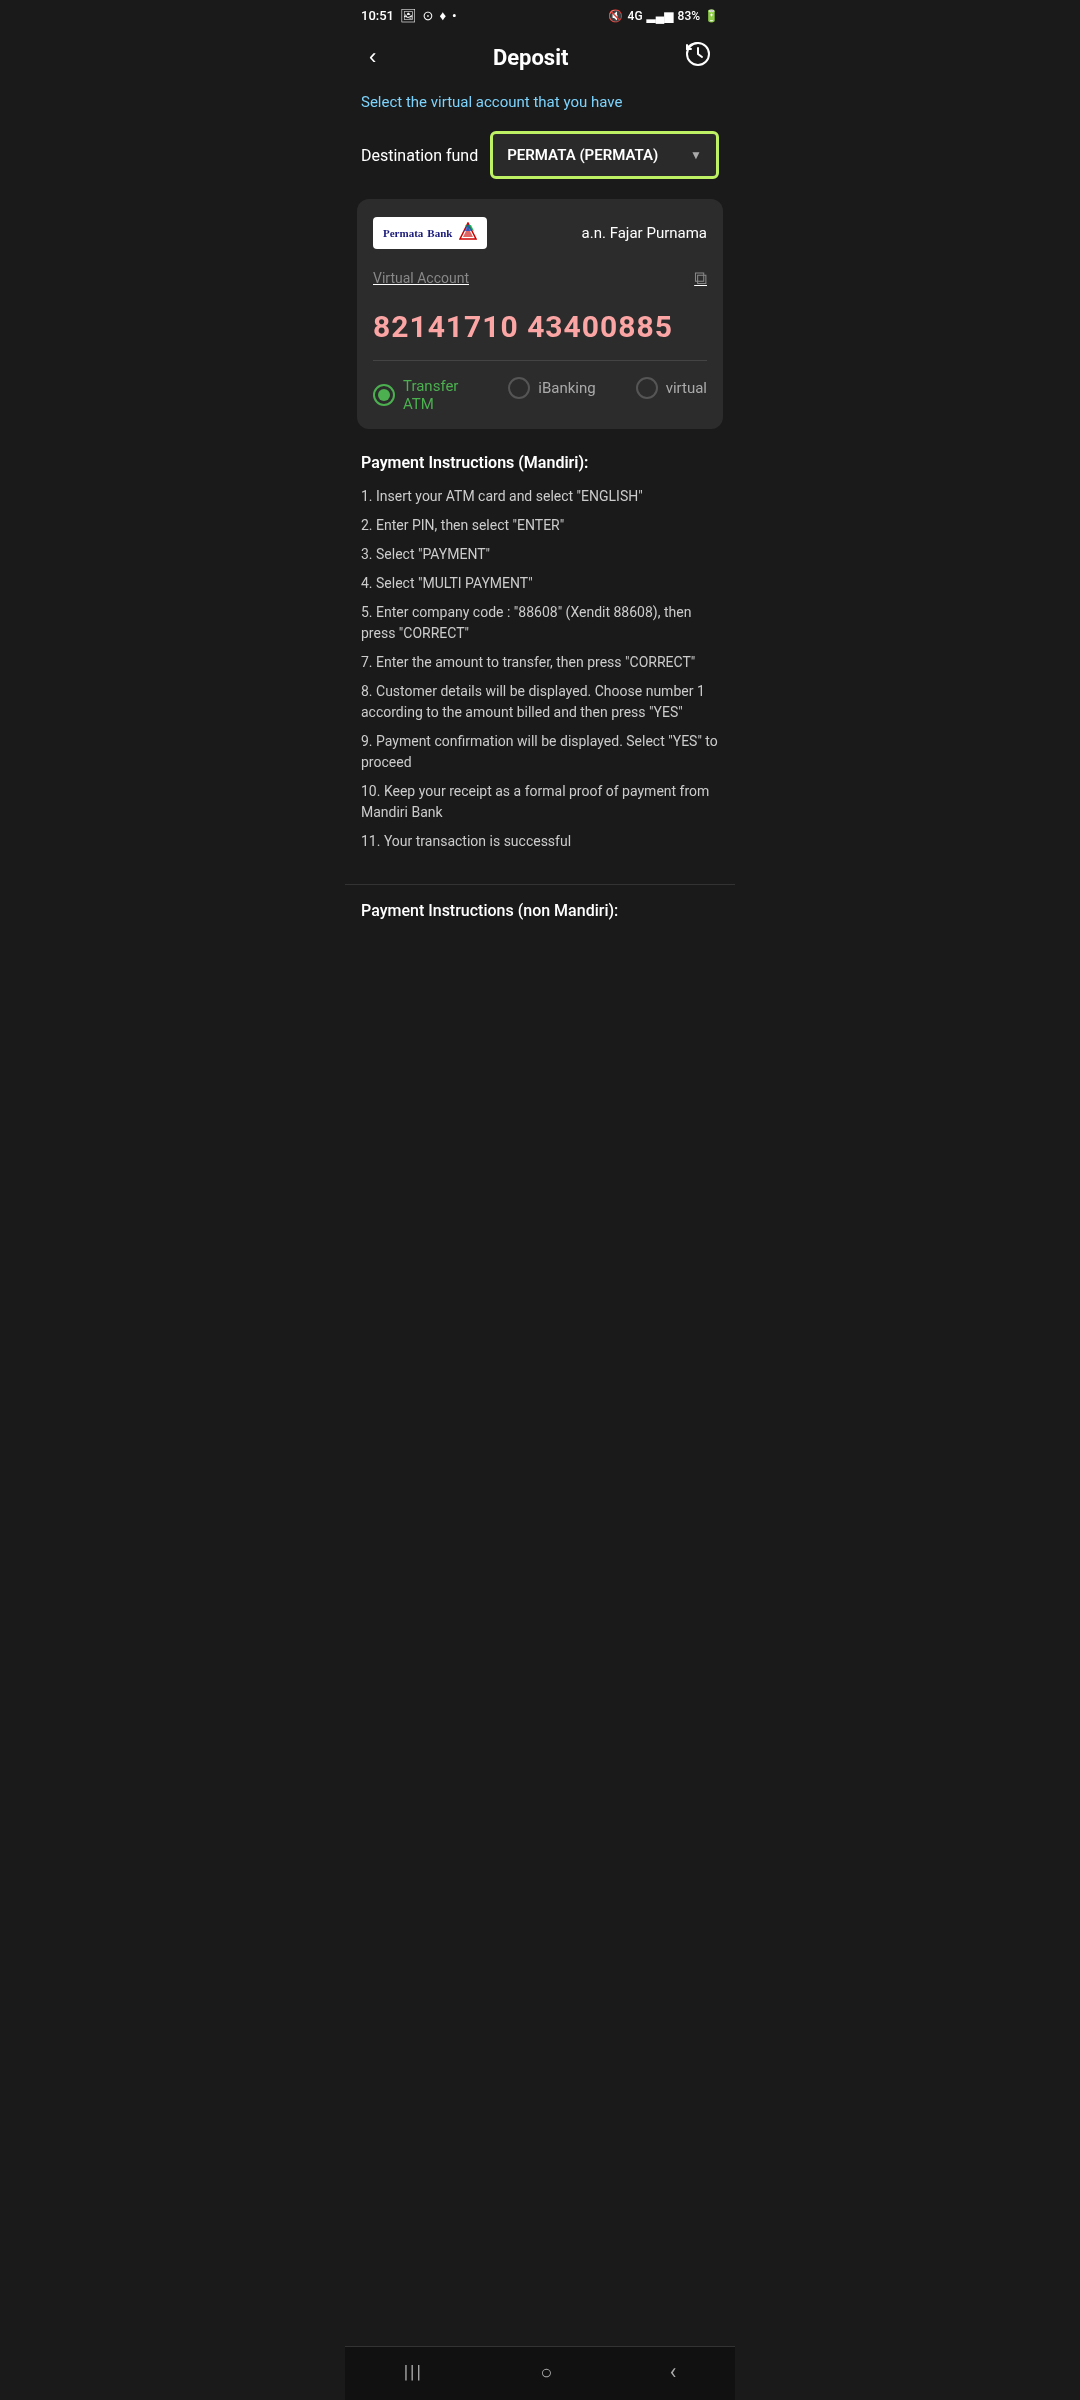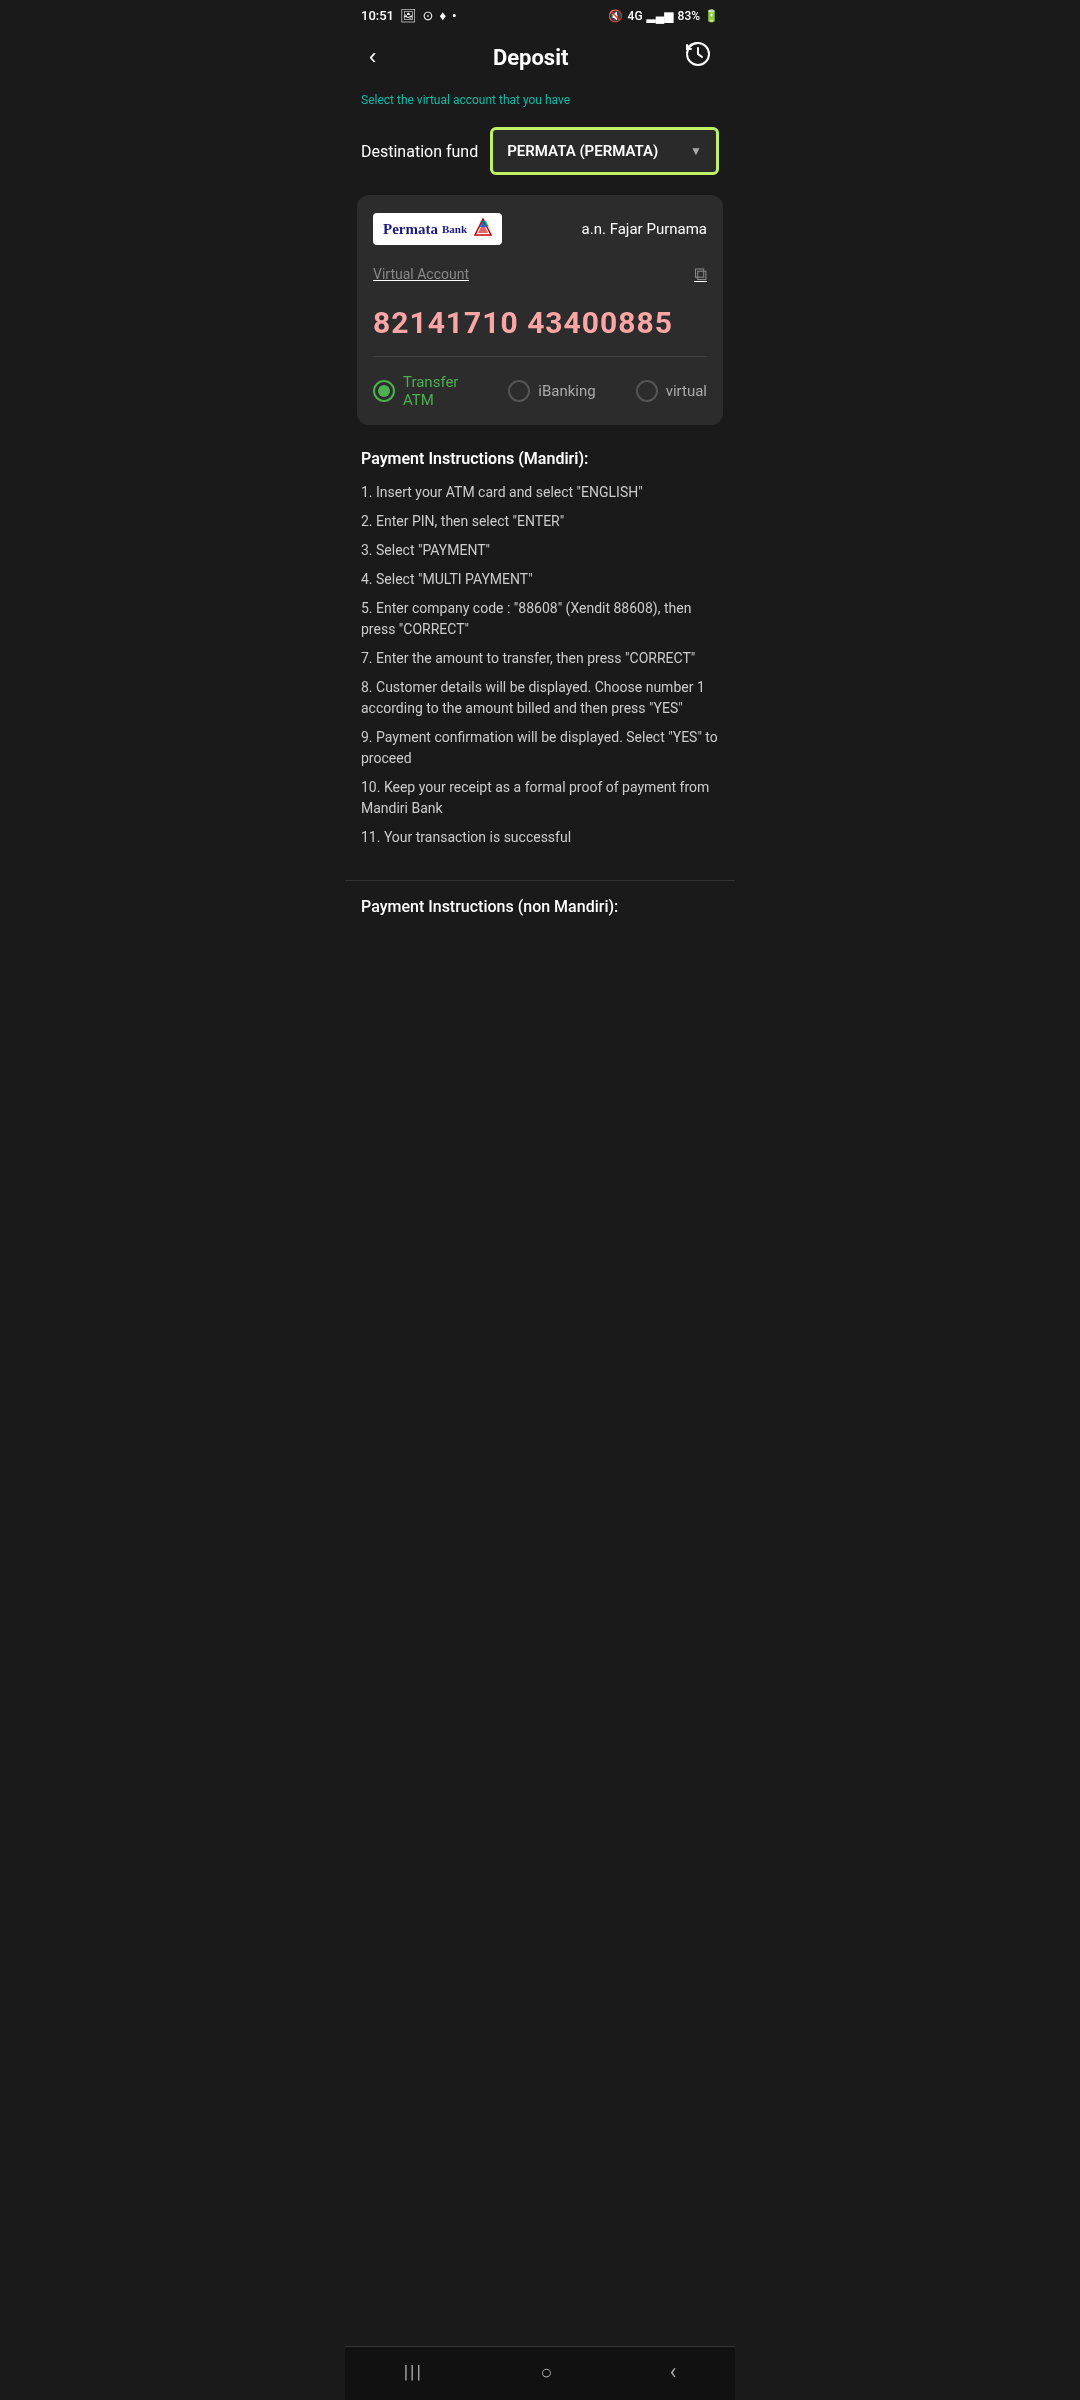"Select the virtual account that" .subtitle { color: #14b8a6 -> #7dd3fc; font-size: 12px -> 15px }
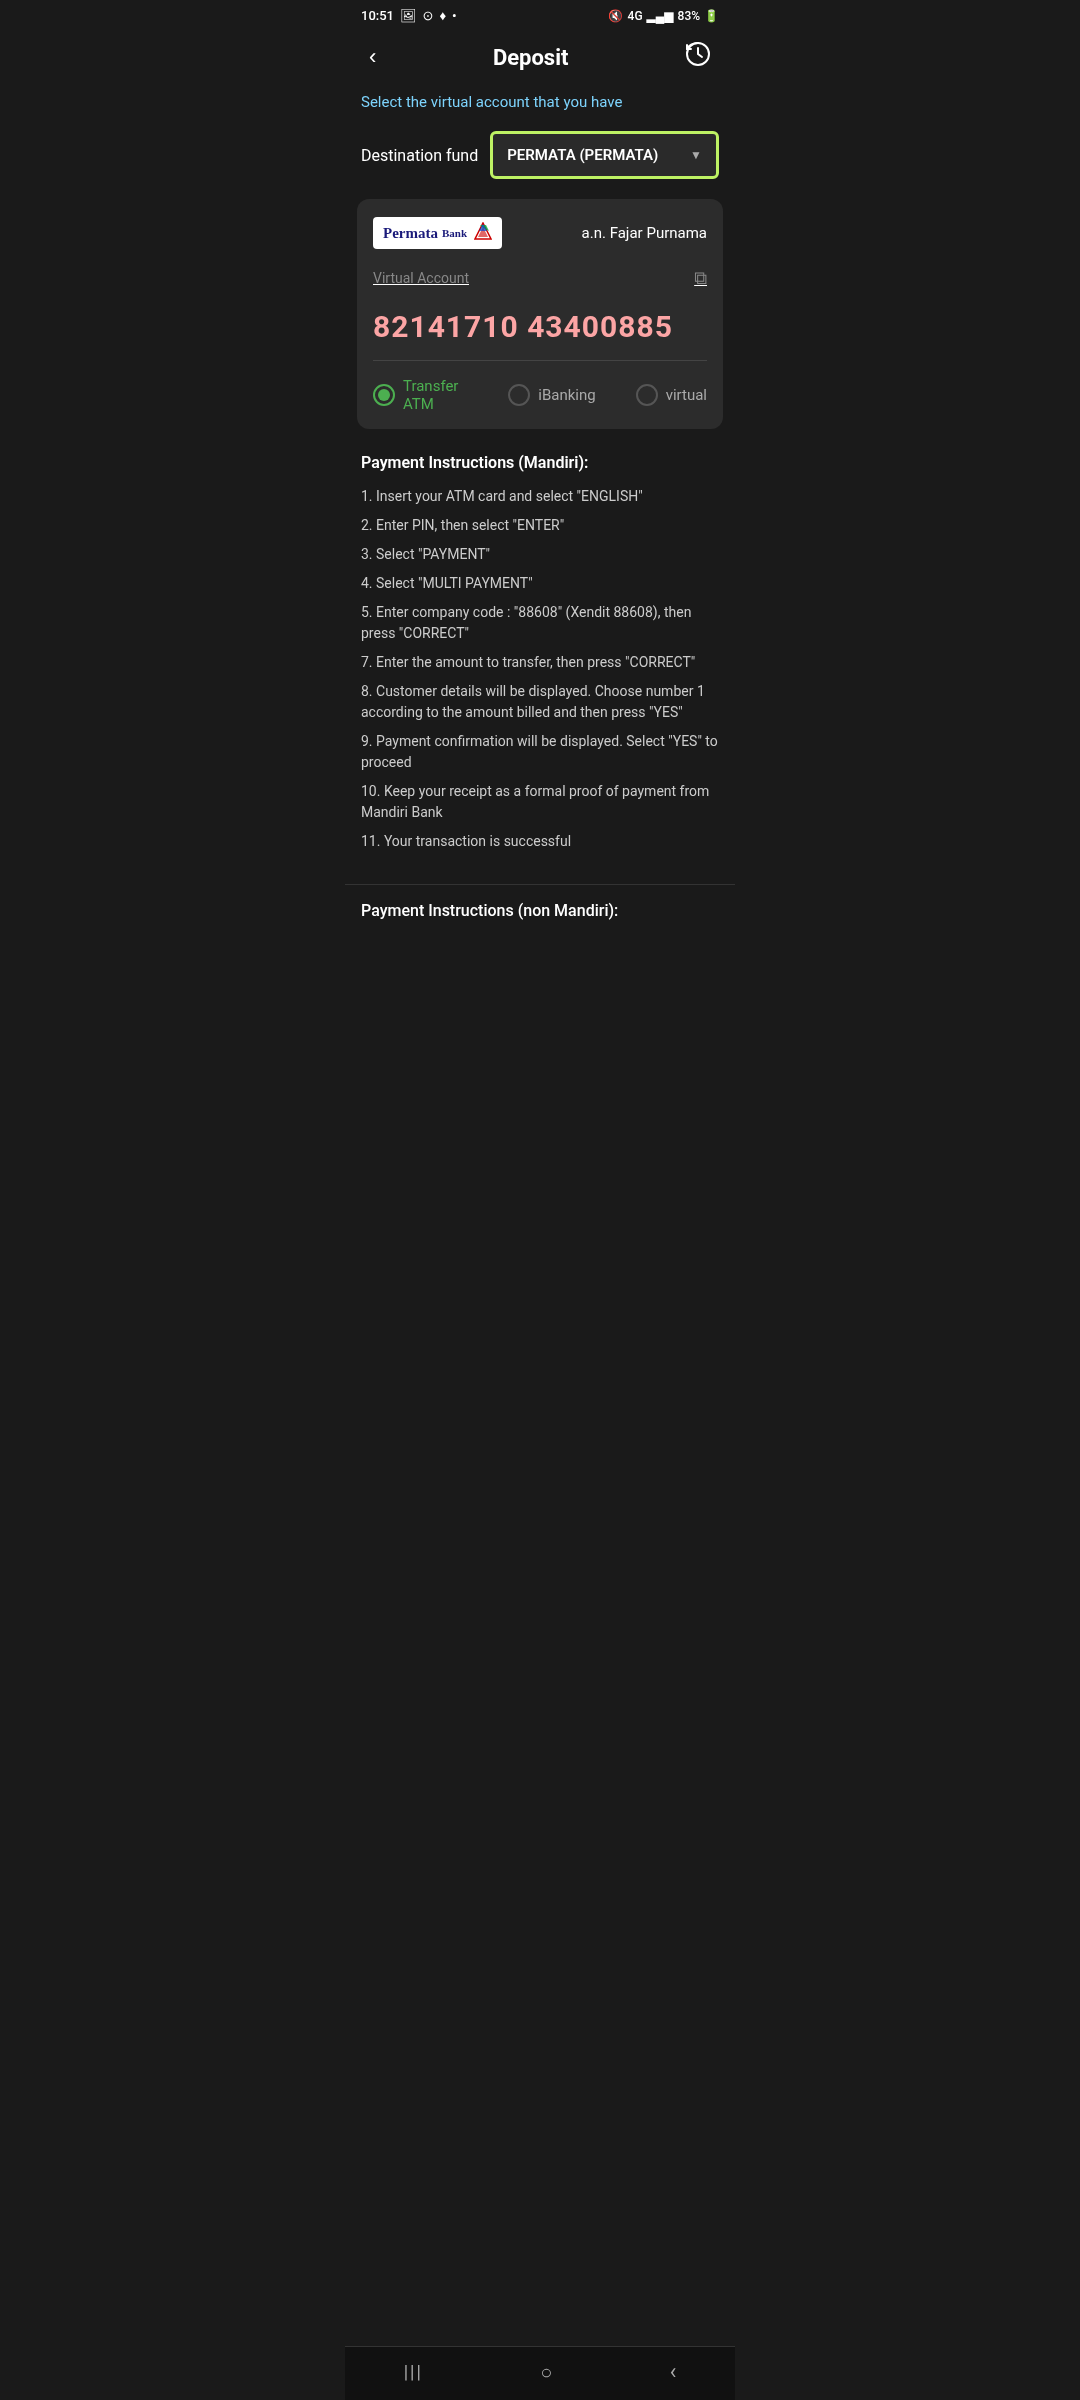"Permata" .permata-text { font-size: 15px -> 11px }
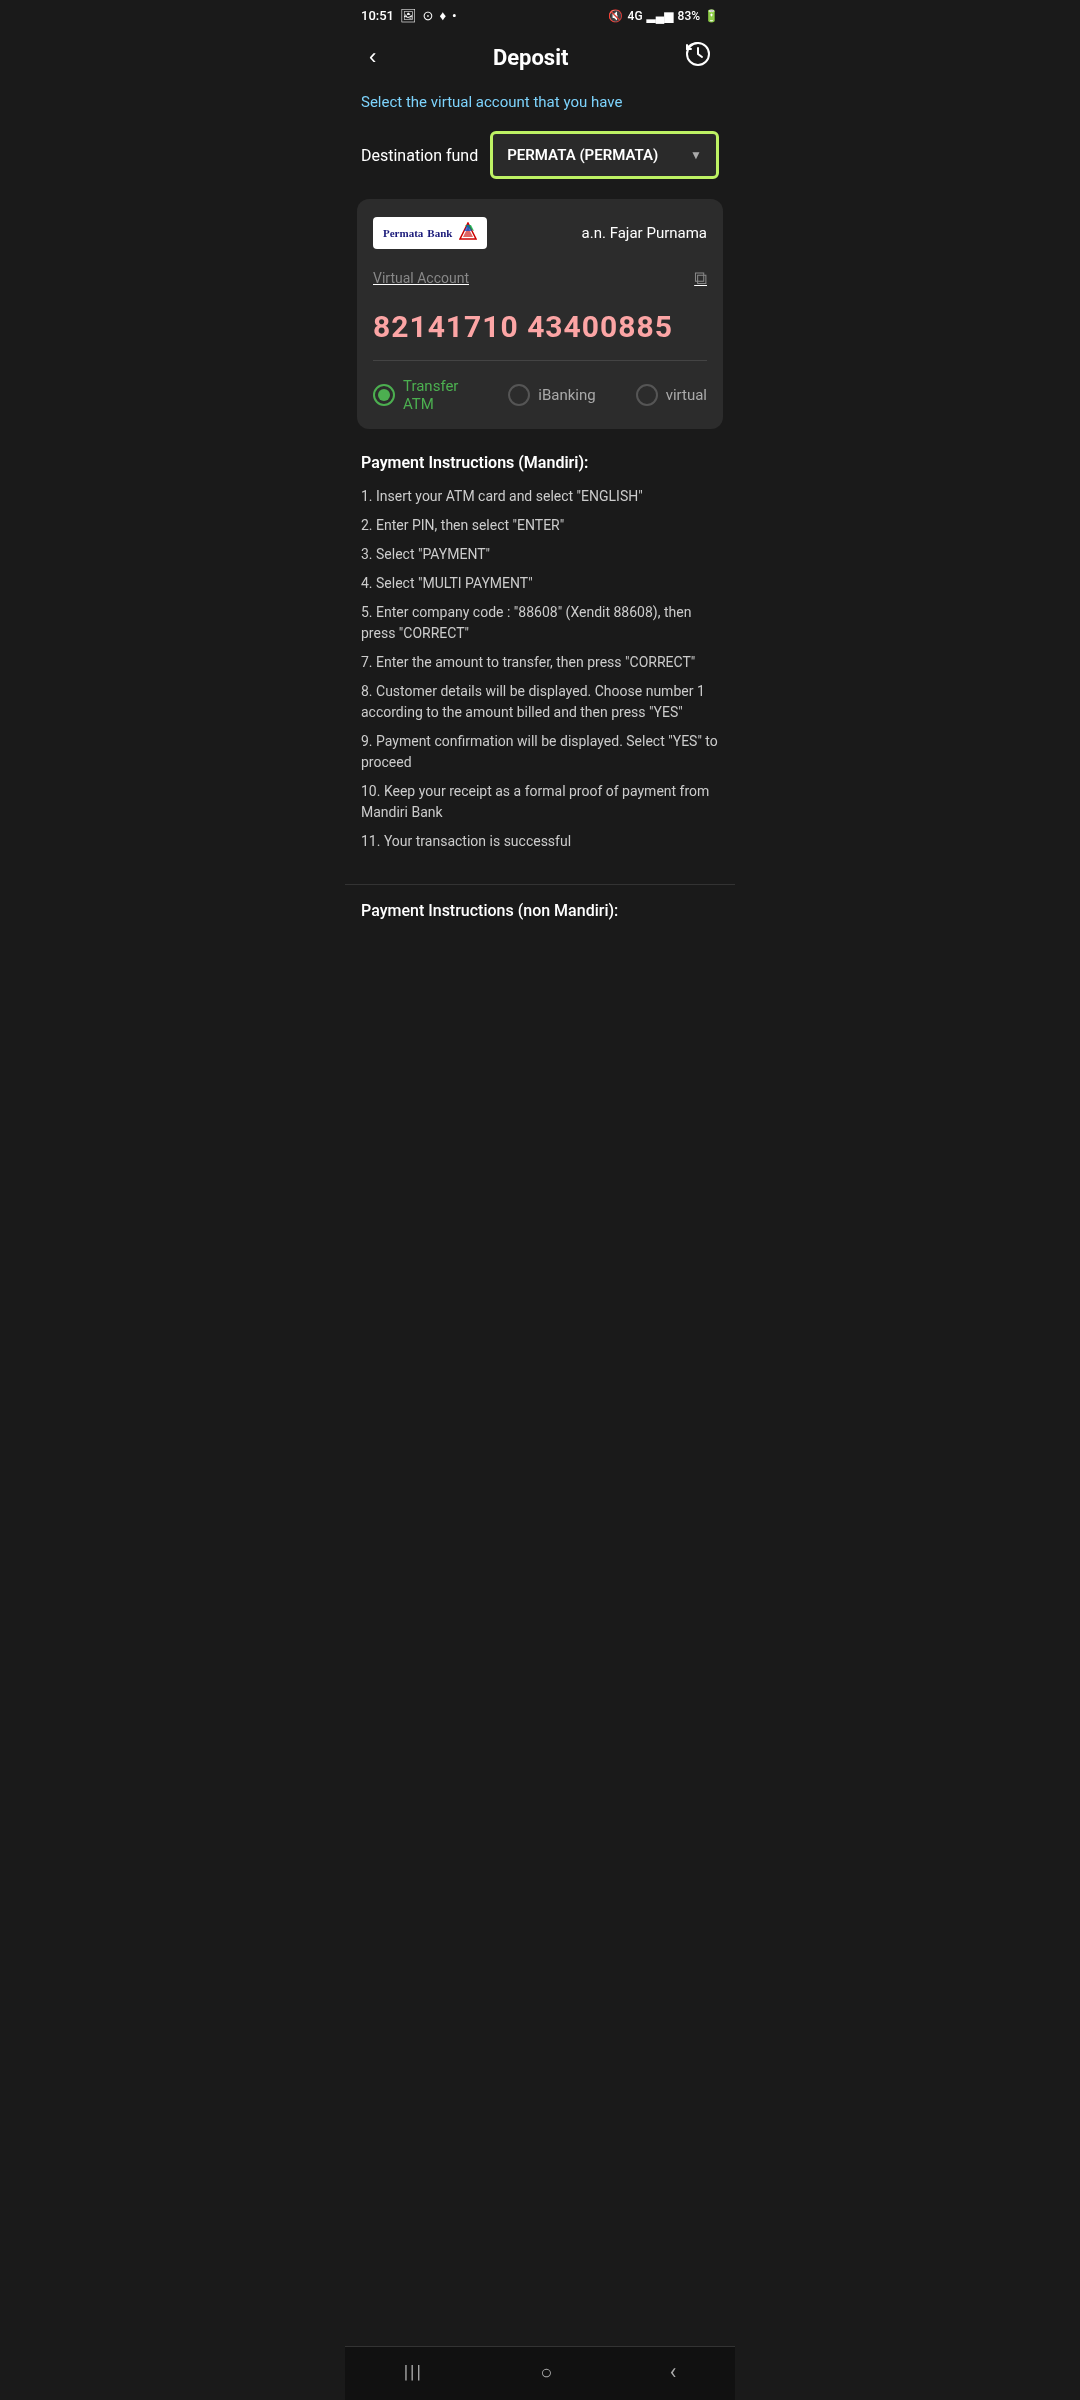"Transfer ATM" .payment-methods { align-items: center -> flex-start }
